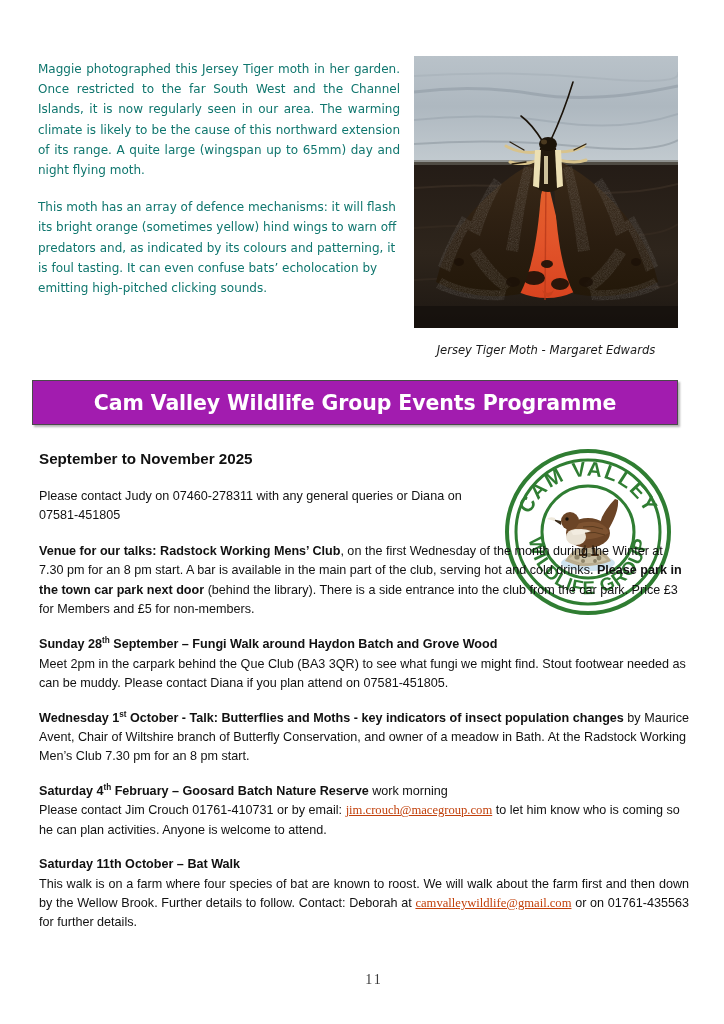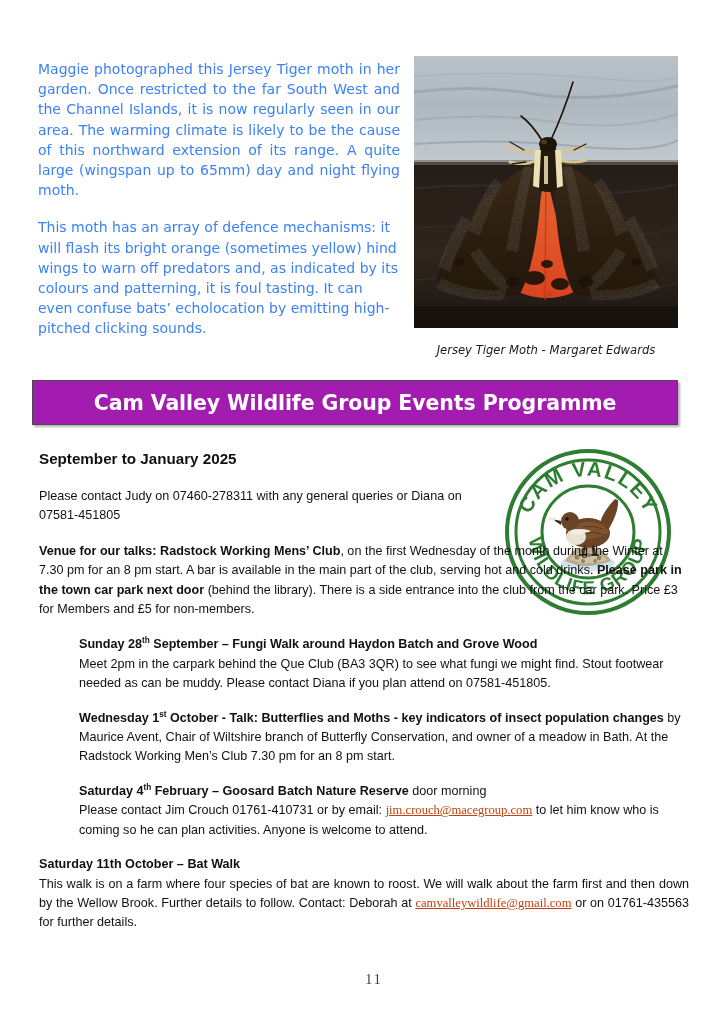"Maggie photographed this Jersey Tiger" .article-col p { color: #3b82f6 -> #0f766e; font-size: 14px -> 12px }
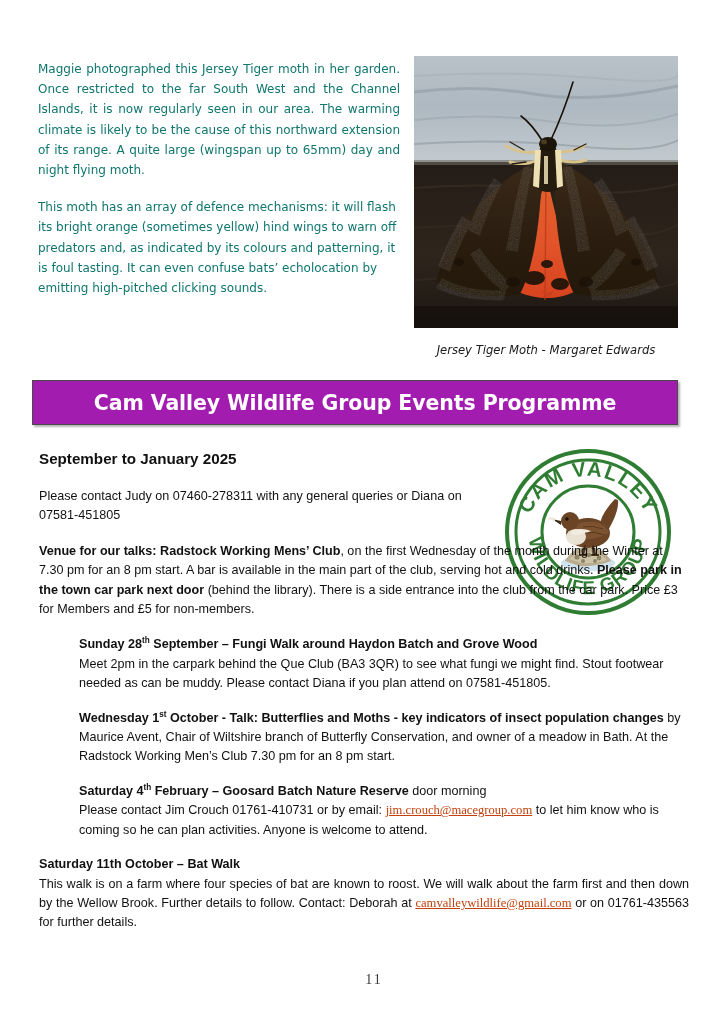"September to January 2025" p.season { text: January -> November }
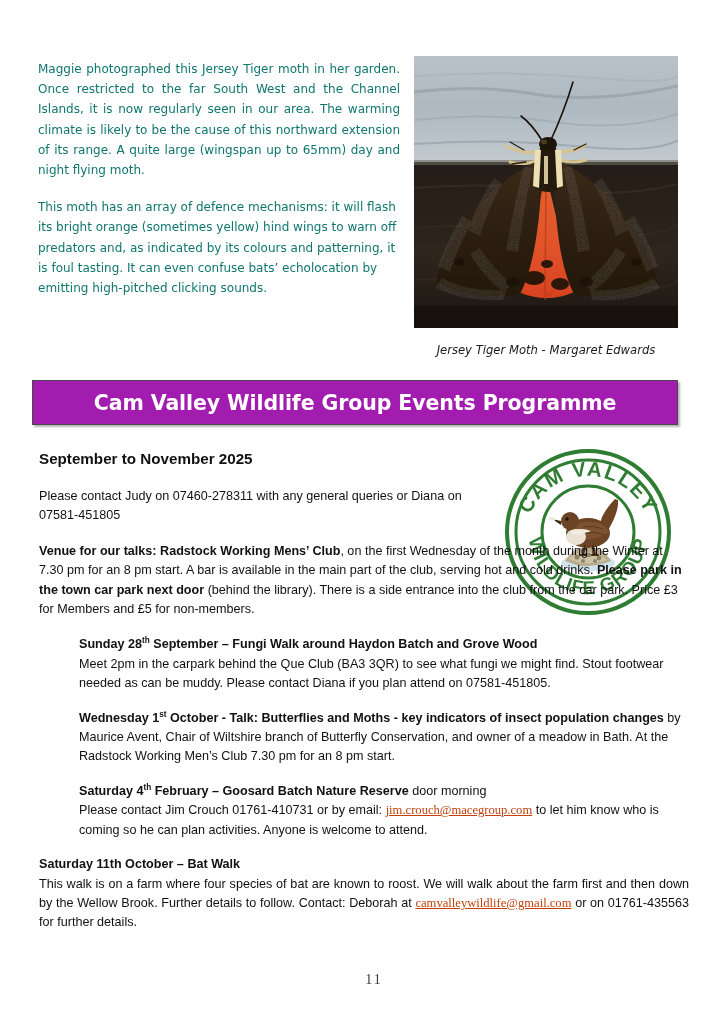"Sunday 28th September – Fungi" .events p.tight { margin-left: 40px -> none }
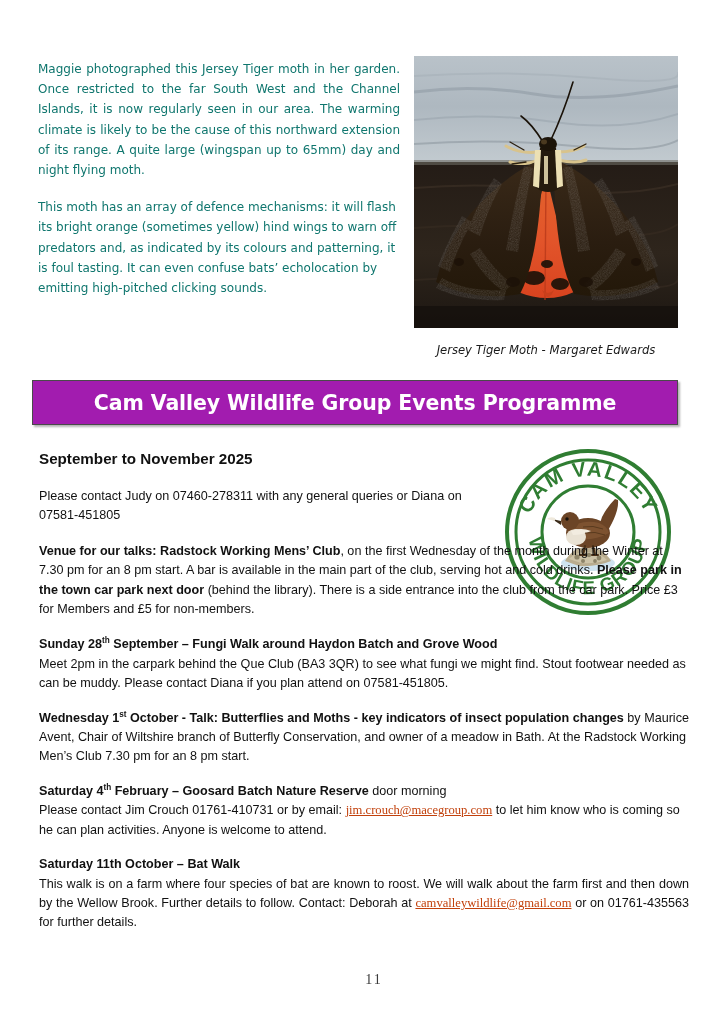"door morning" span { text: door -> work }
